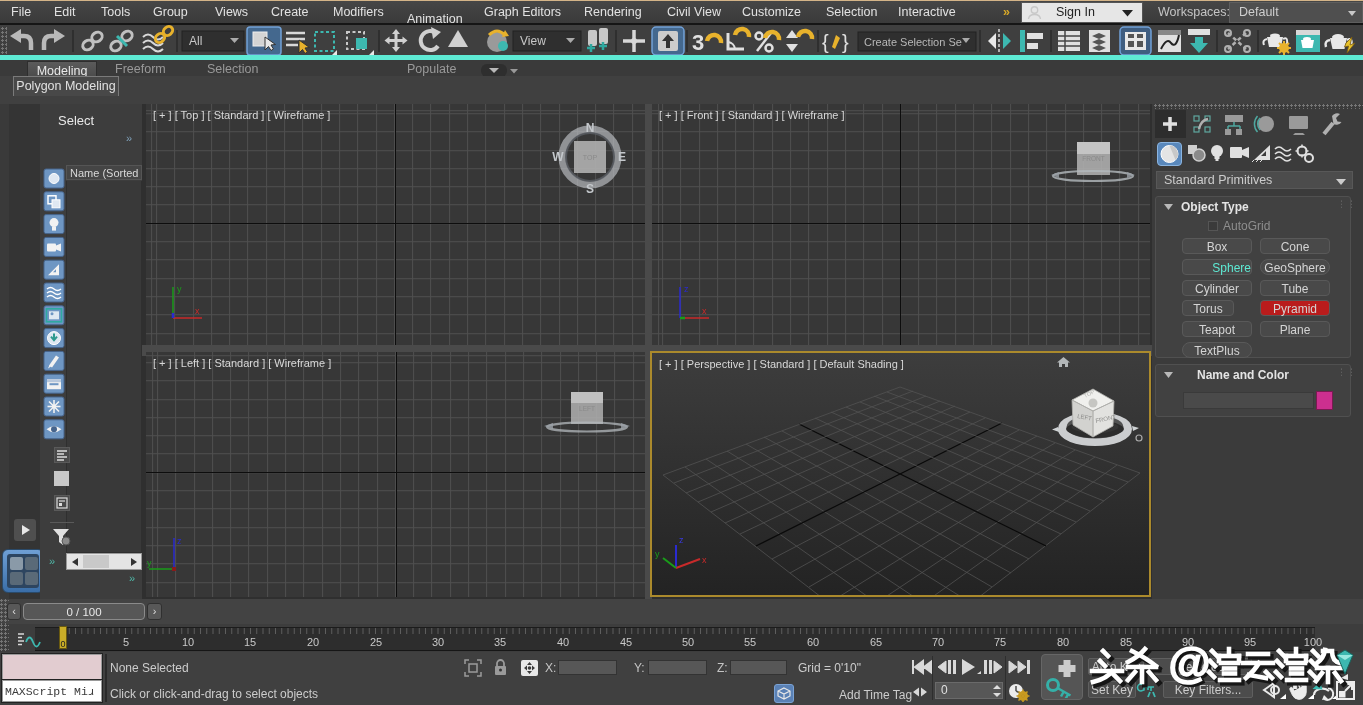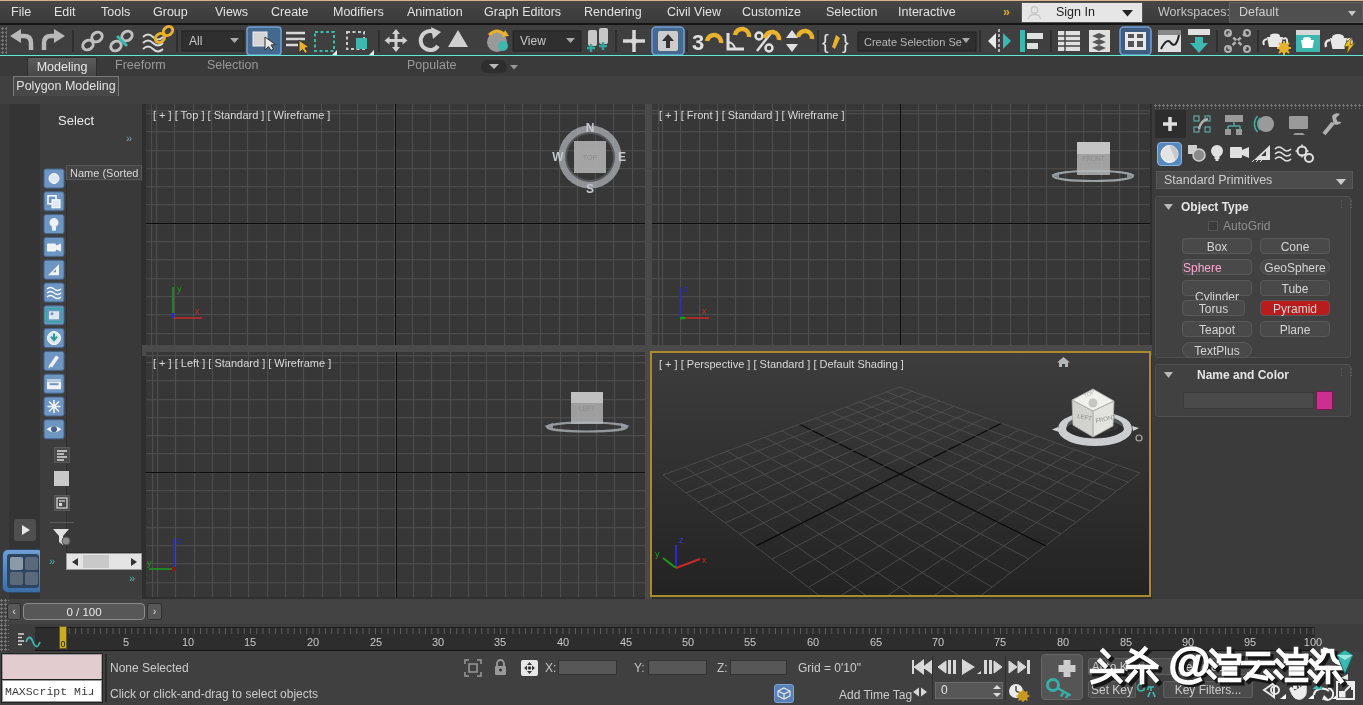"Animation" span.m { margin-top: none -> 7px }
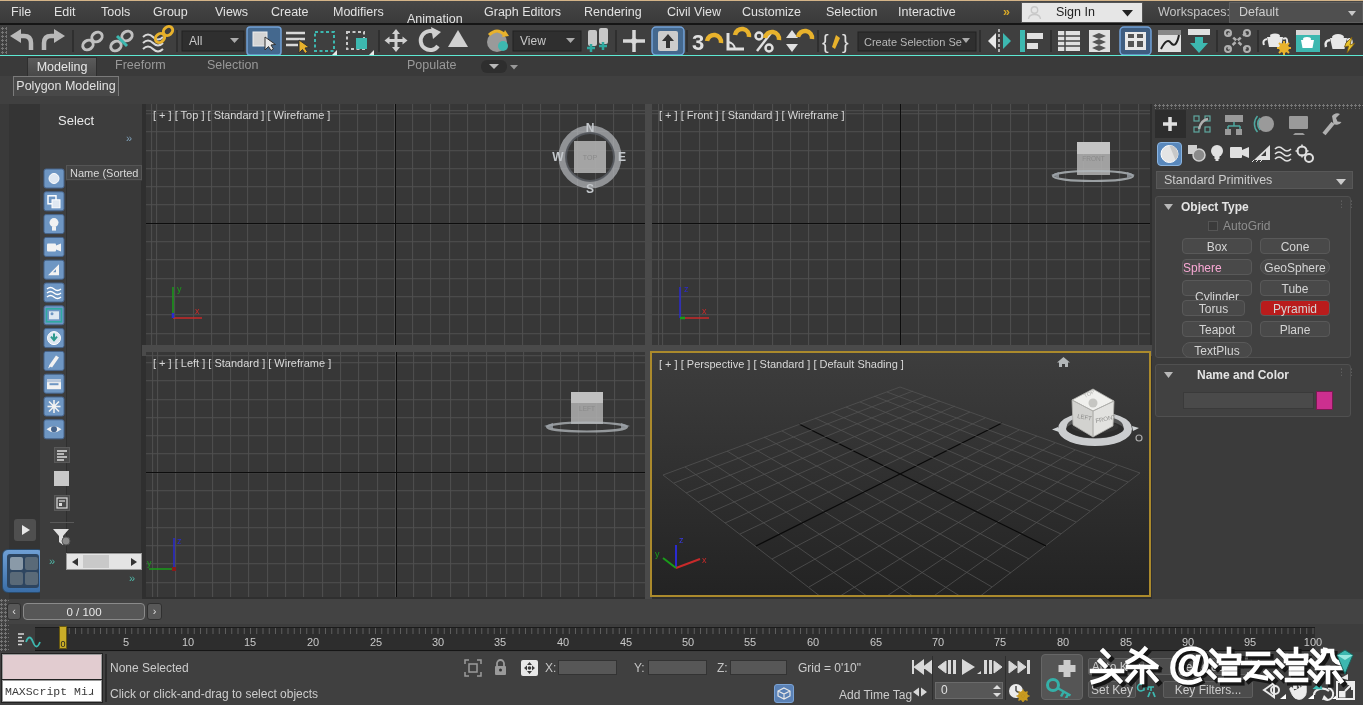"Modeling" #tabrow { border-top: 1px solid #5eead4 -> 5px solid #5eead4 }
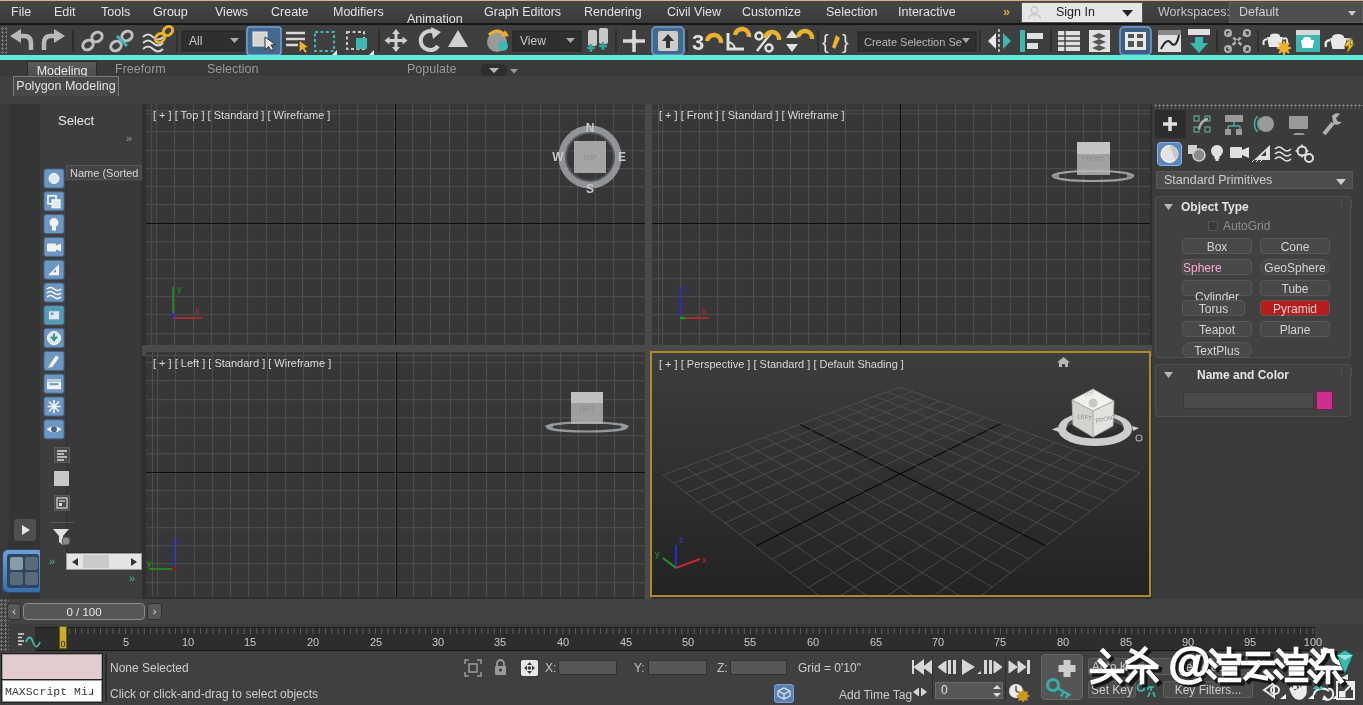"Sphere" div.abs { color: #f9a8d4 -> #5eead4; text-align: left -> right }
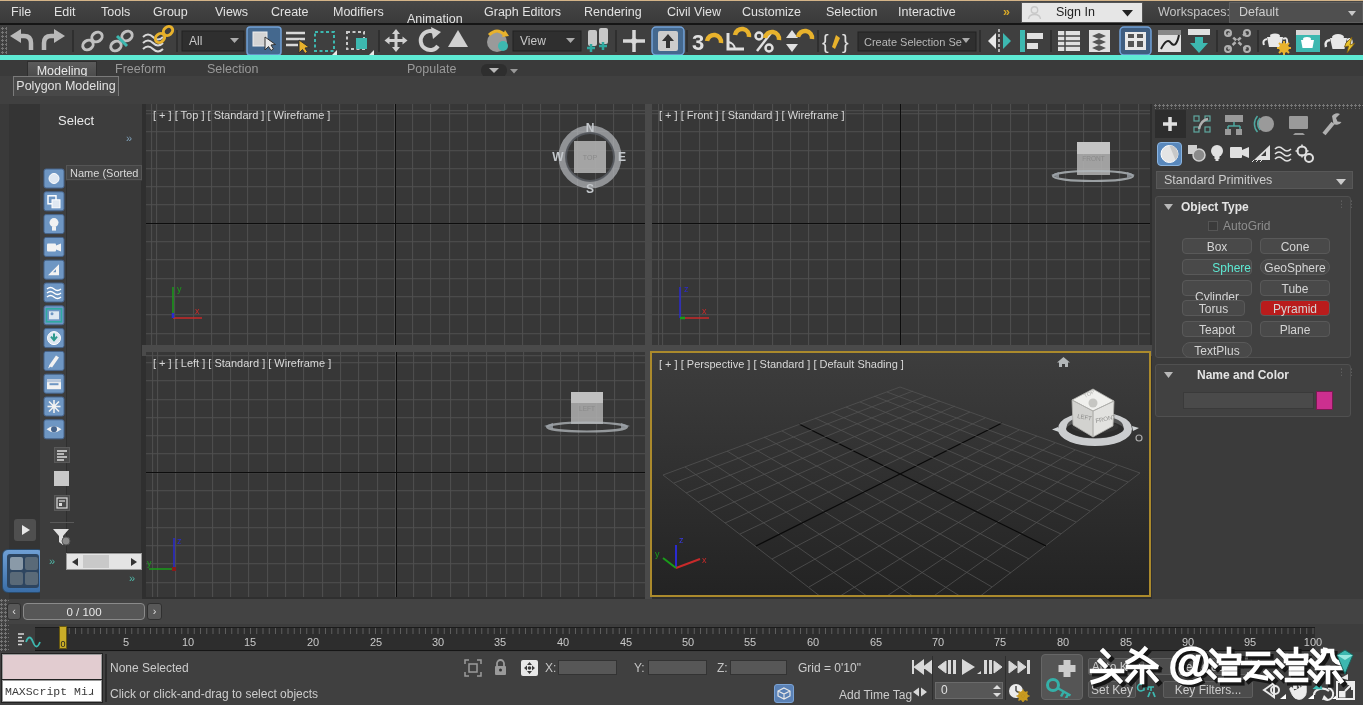"Cylinder" div.abs { padding-top: 8px -> 0px }
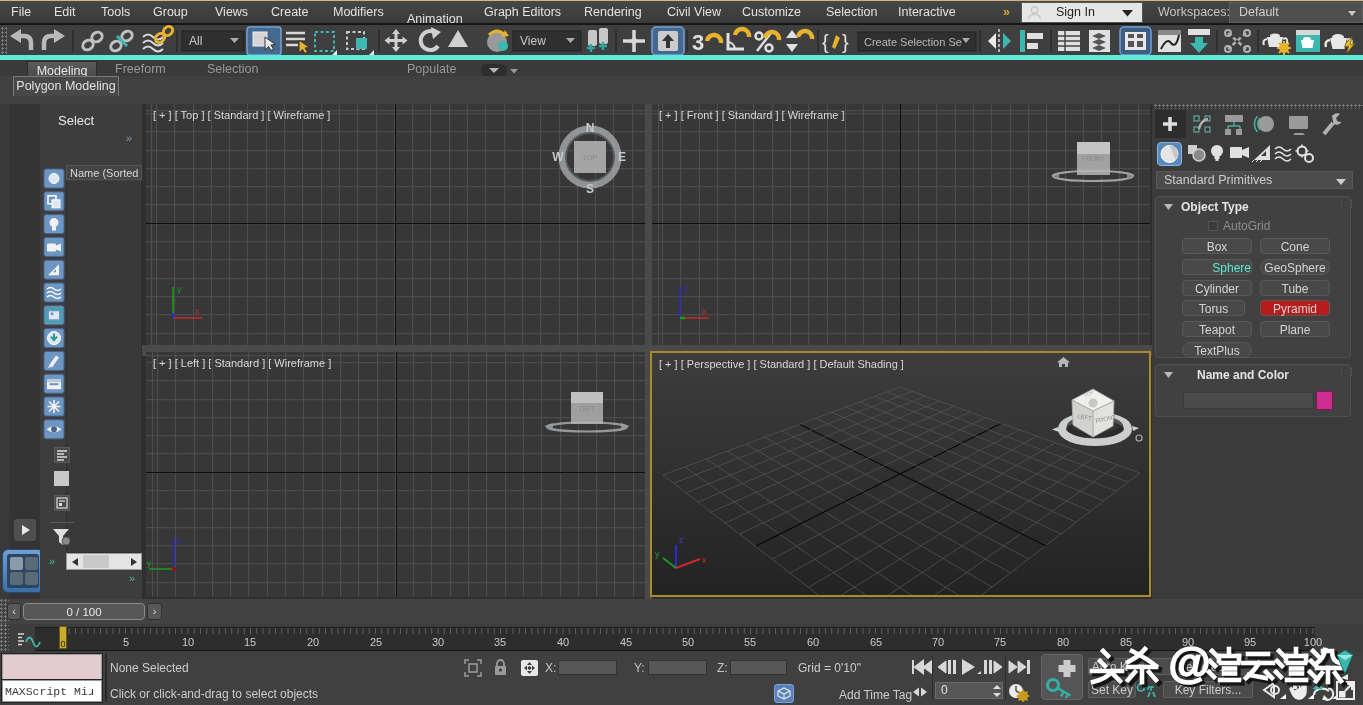"Torus" div.abs { width: 63px -> 52px }
